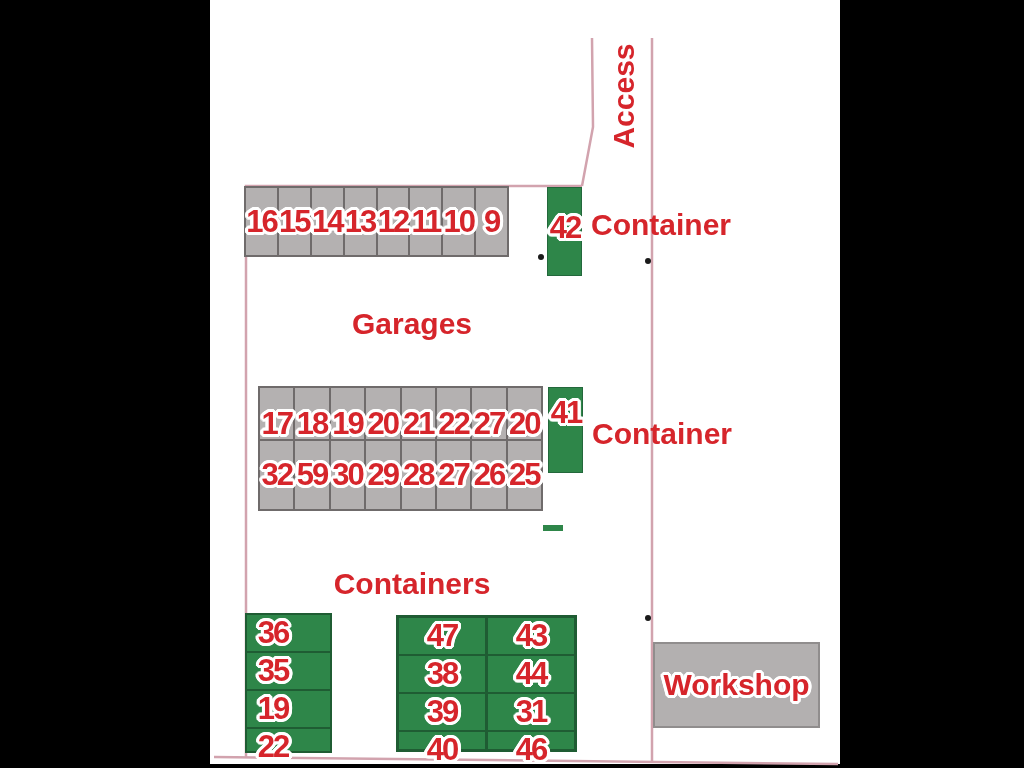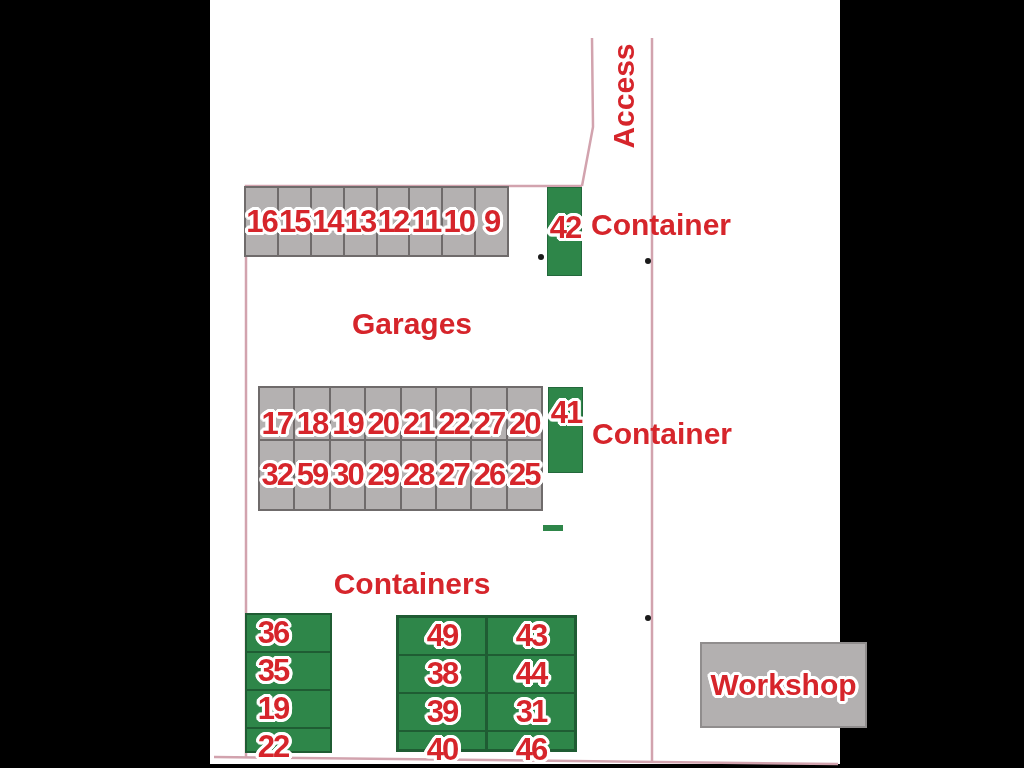"49" span.num { text: 49 -> 47 }
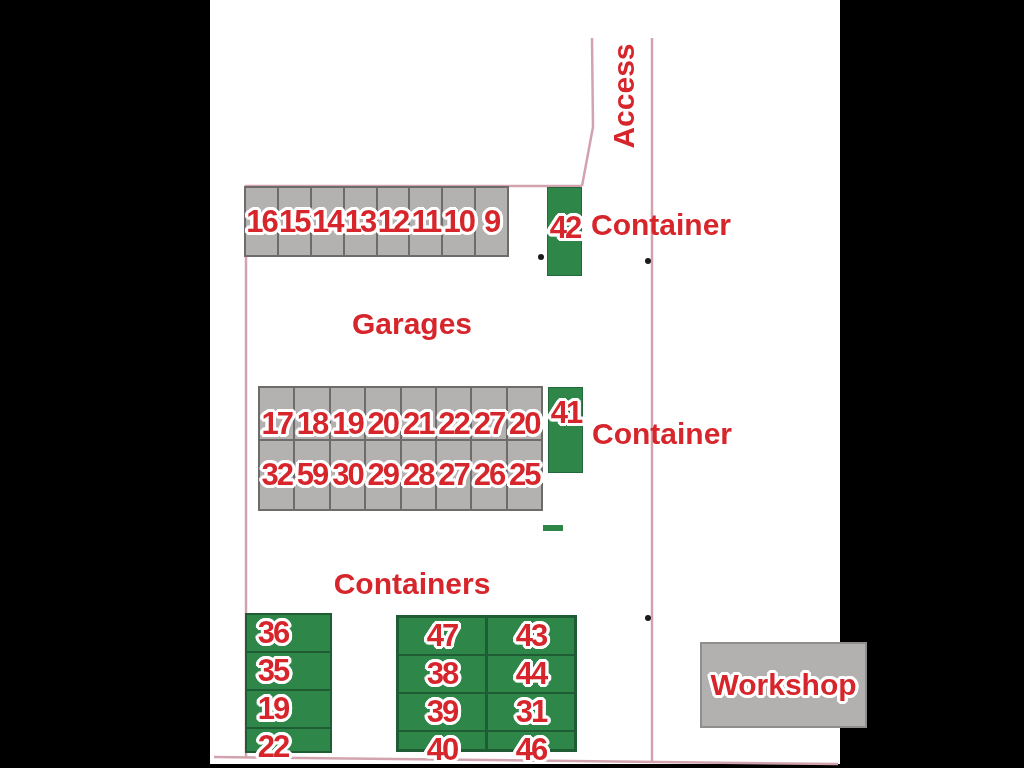"Workshop" .workshop { margin-left: 47px -> none }
